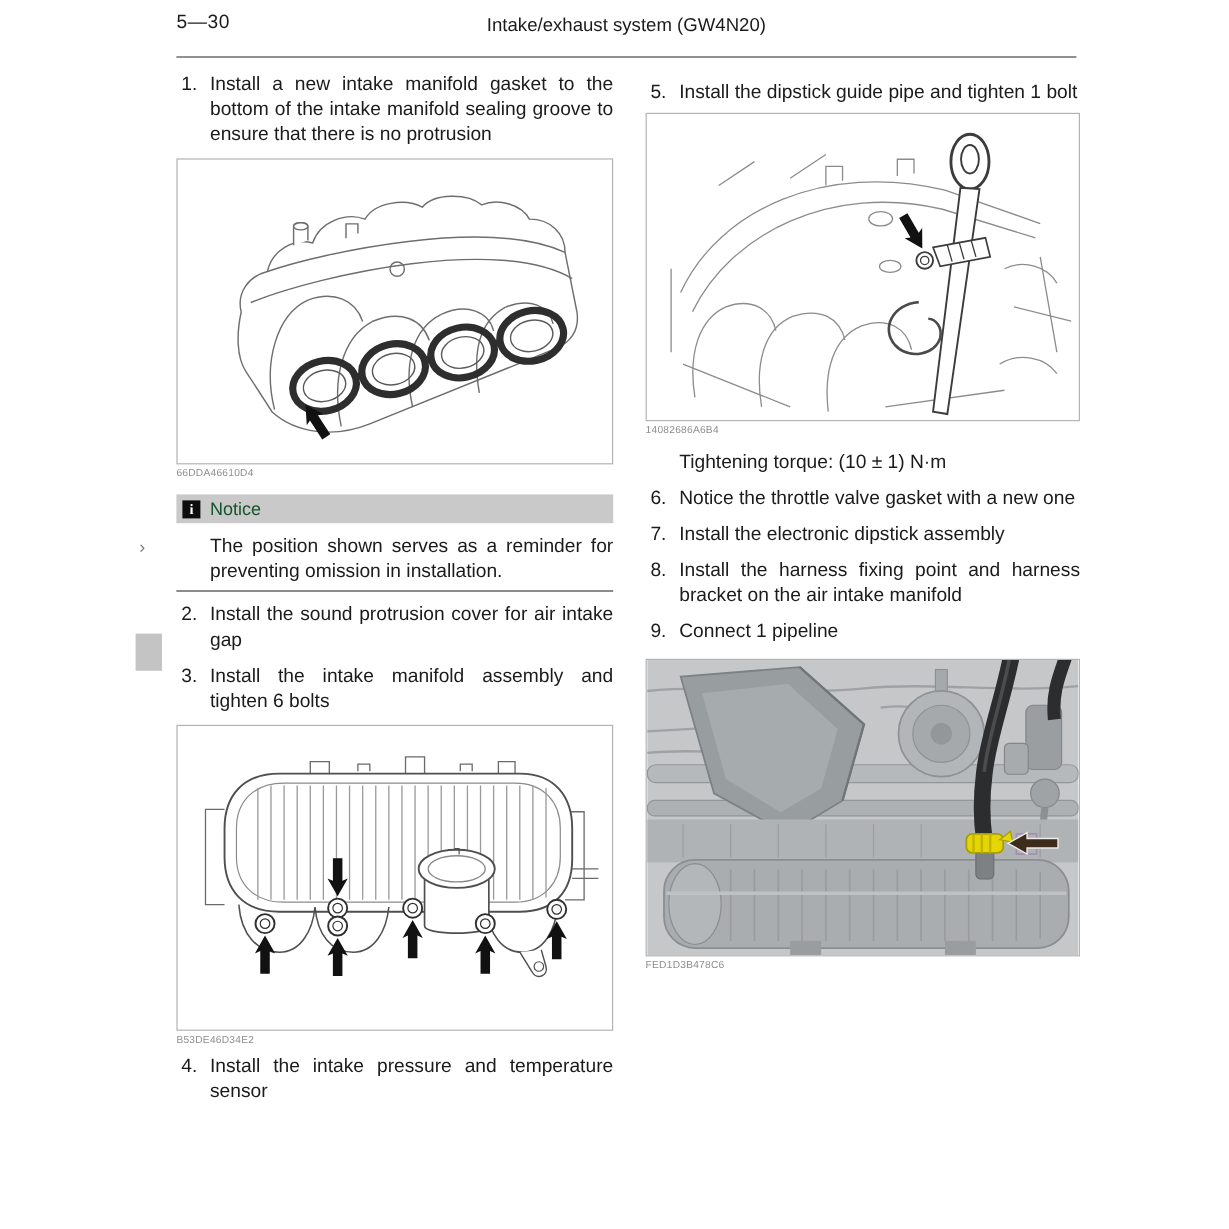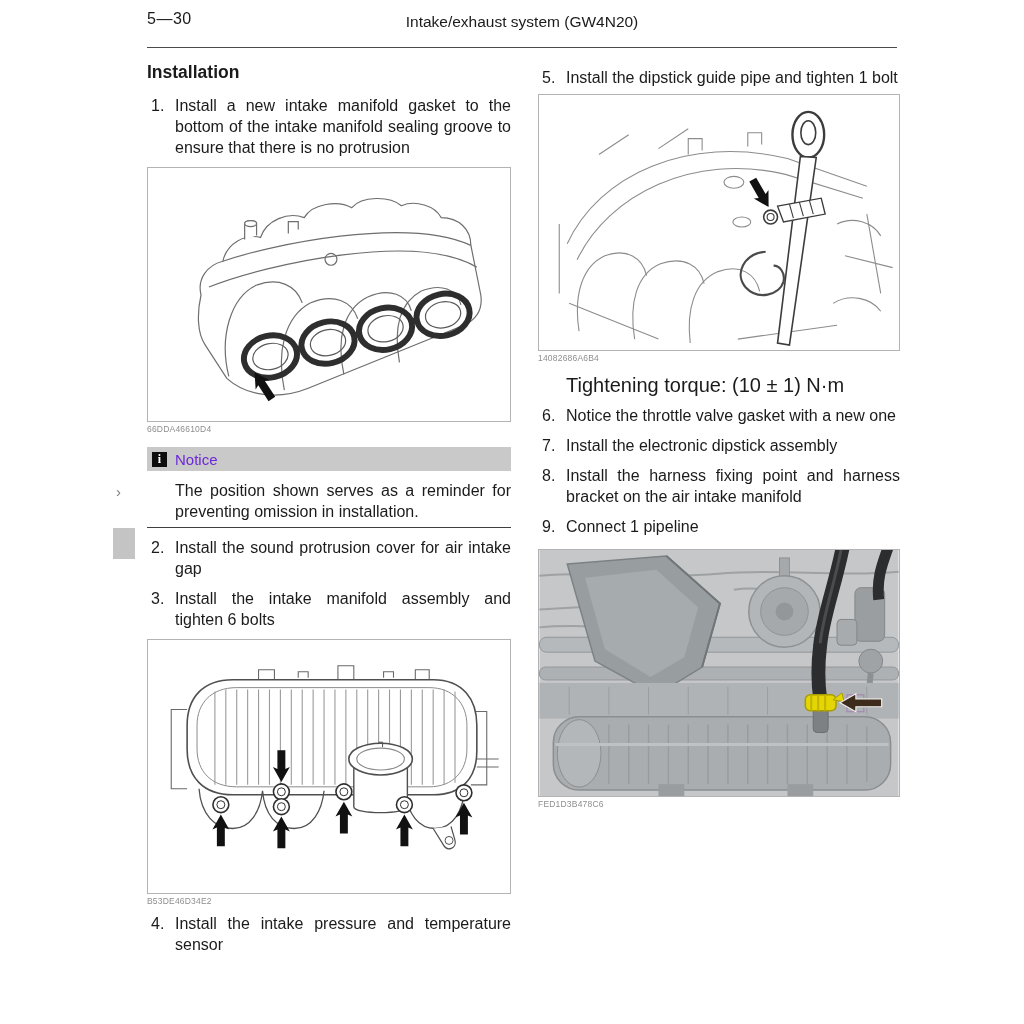"Installation" div.section-title { html: <div>Installation</div> -> none }
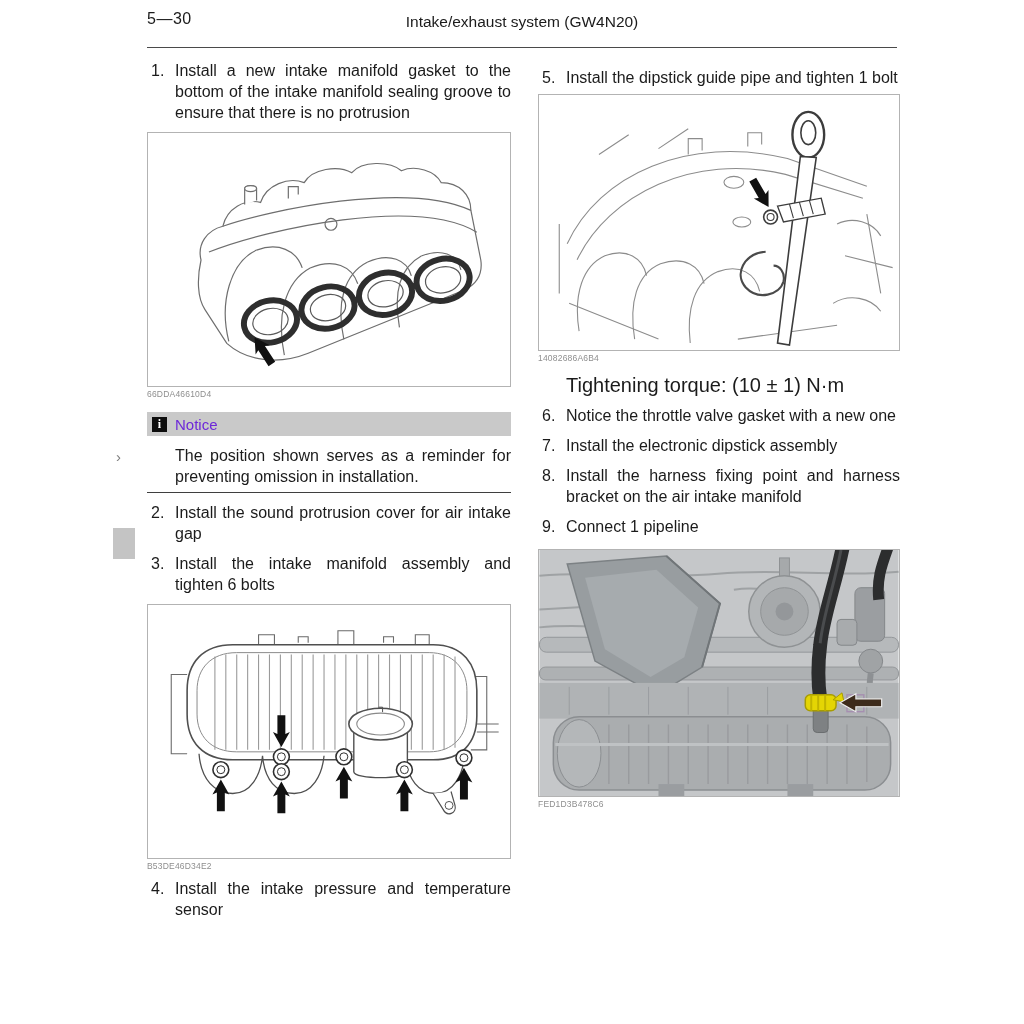"Tightening torque: (10 ± 1)" .torque { font-size: 20px -> 16px }
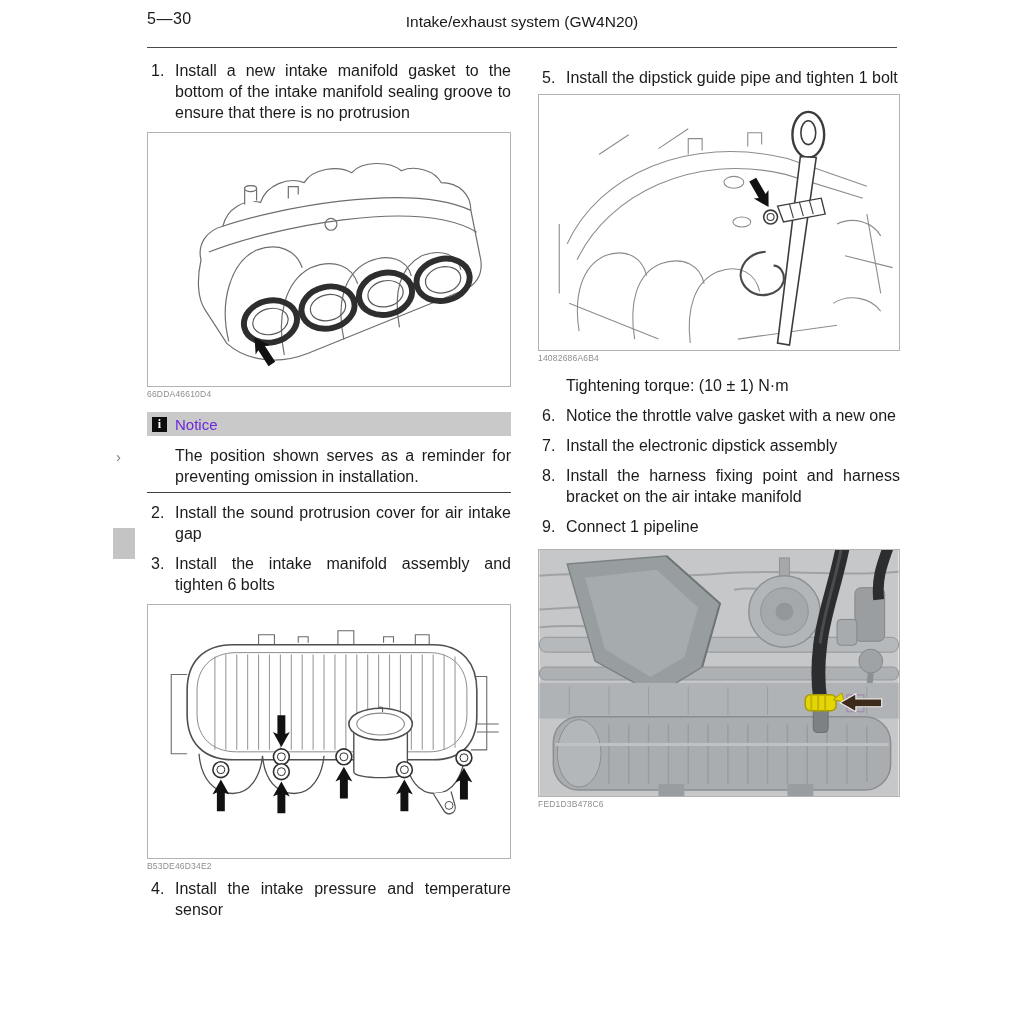"Notice" .notice-label { color: #6d28d9 -> #14532d }
